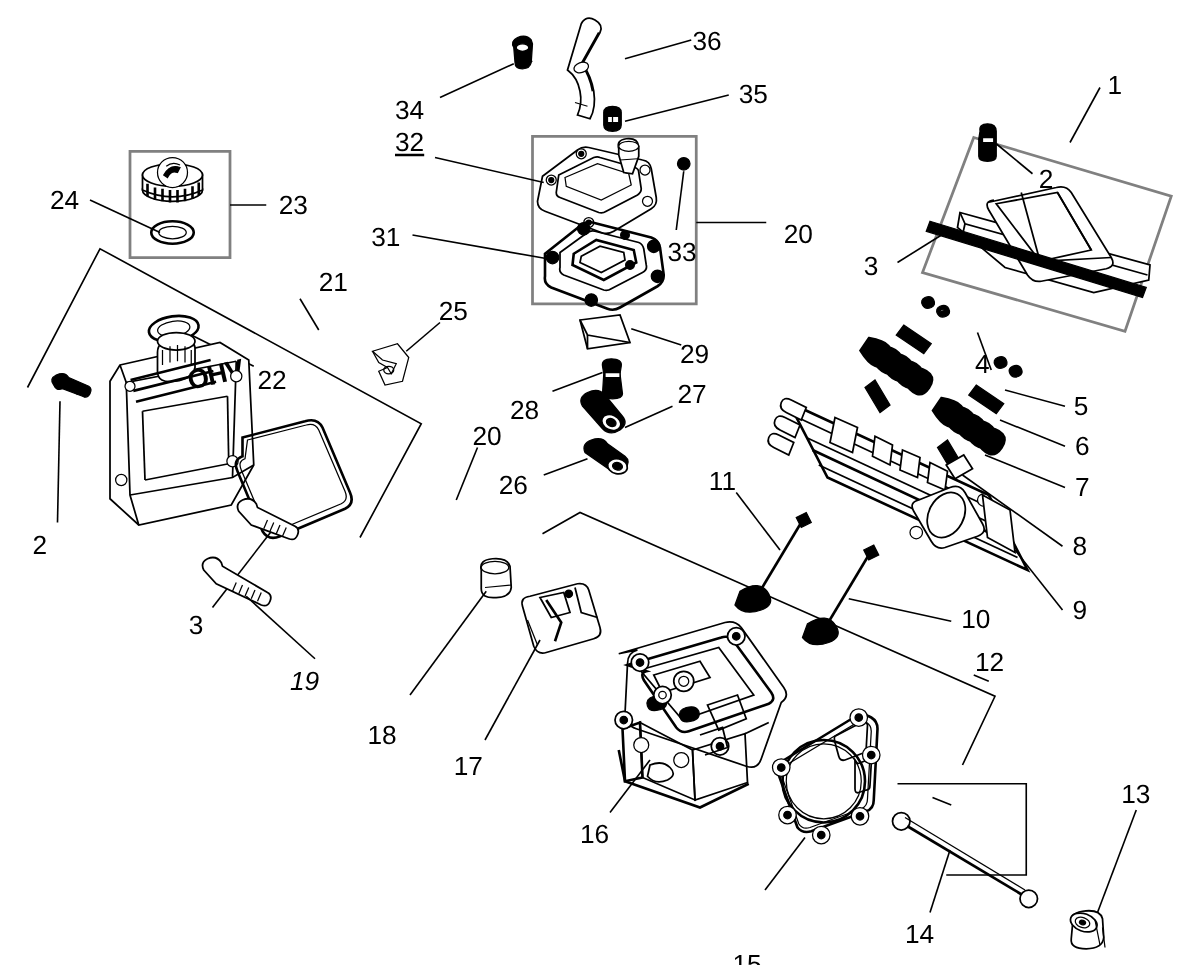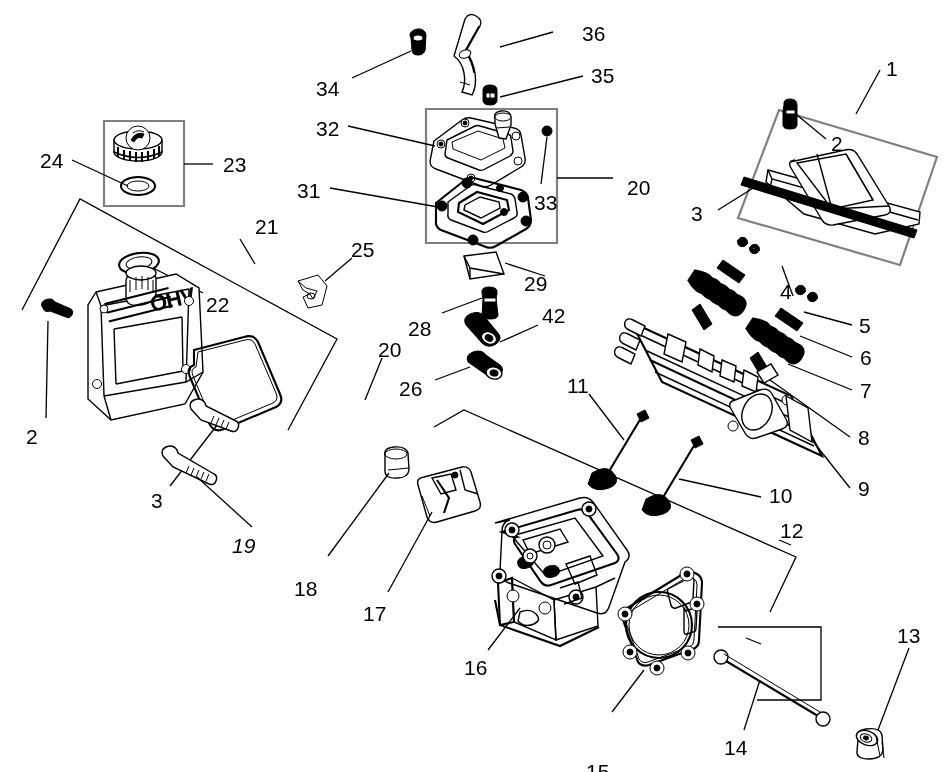"36" span.callout { left: 582px -> 554px }
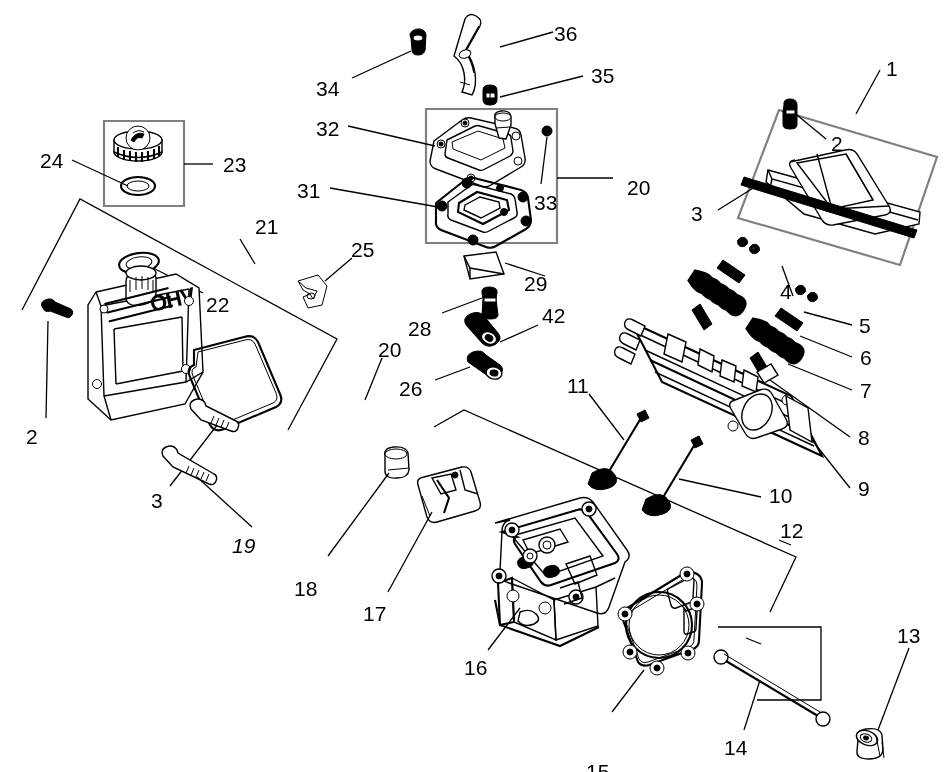"32" span.callout { text-decoration: none -> underline; top: 118px -> 104px }
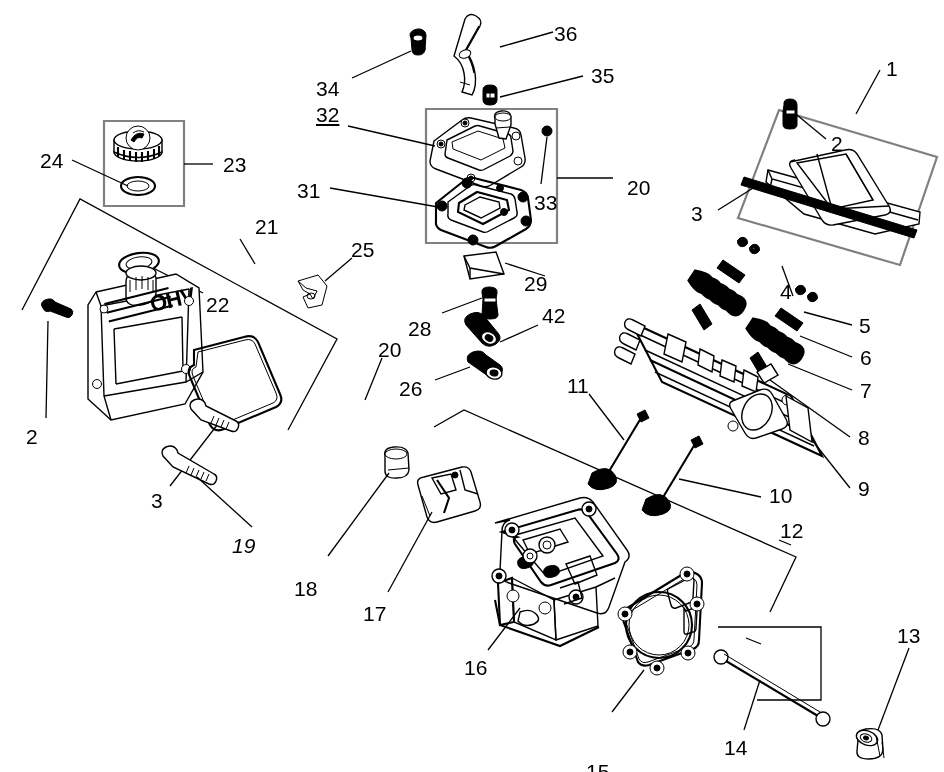"29" span.callout { left: 524px -> 544px }
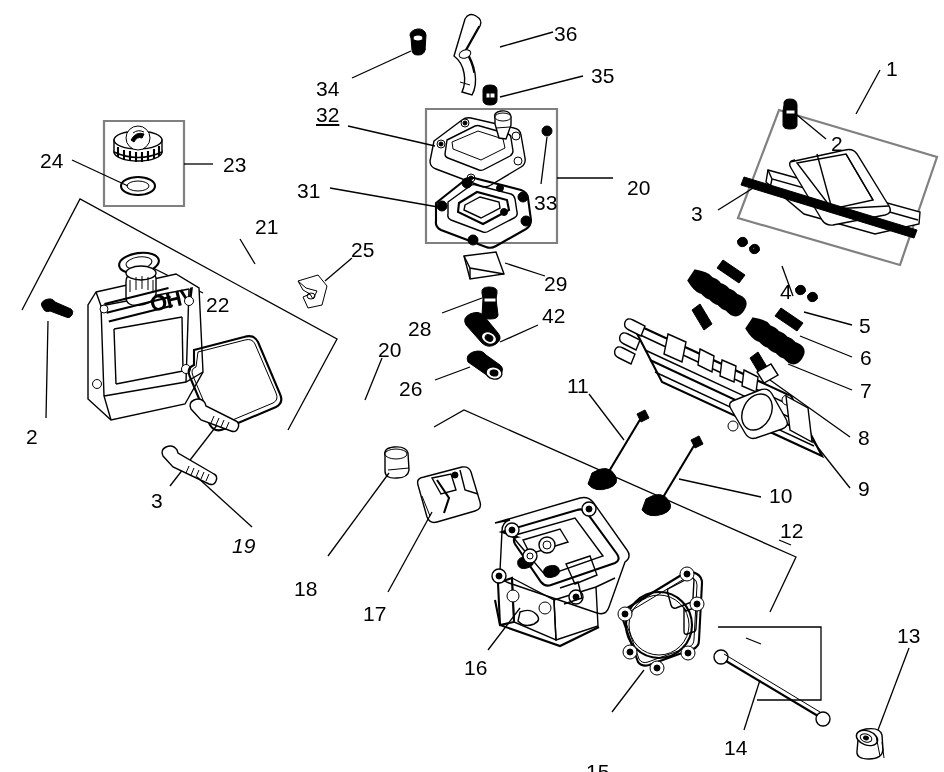"42" span.callout { text: 42 -> 27 }
